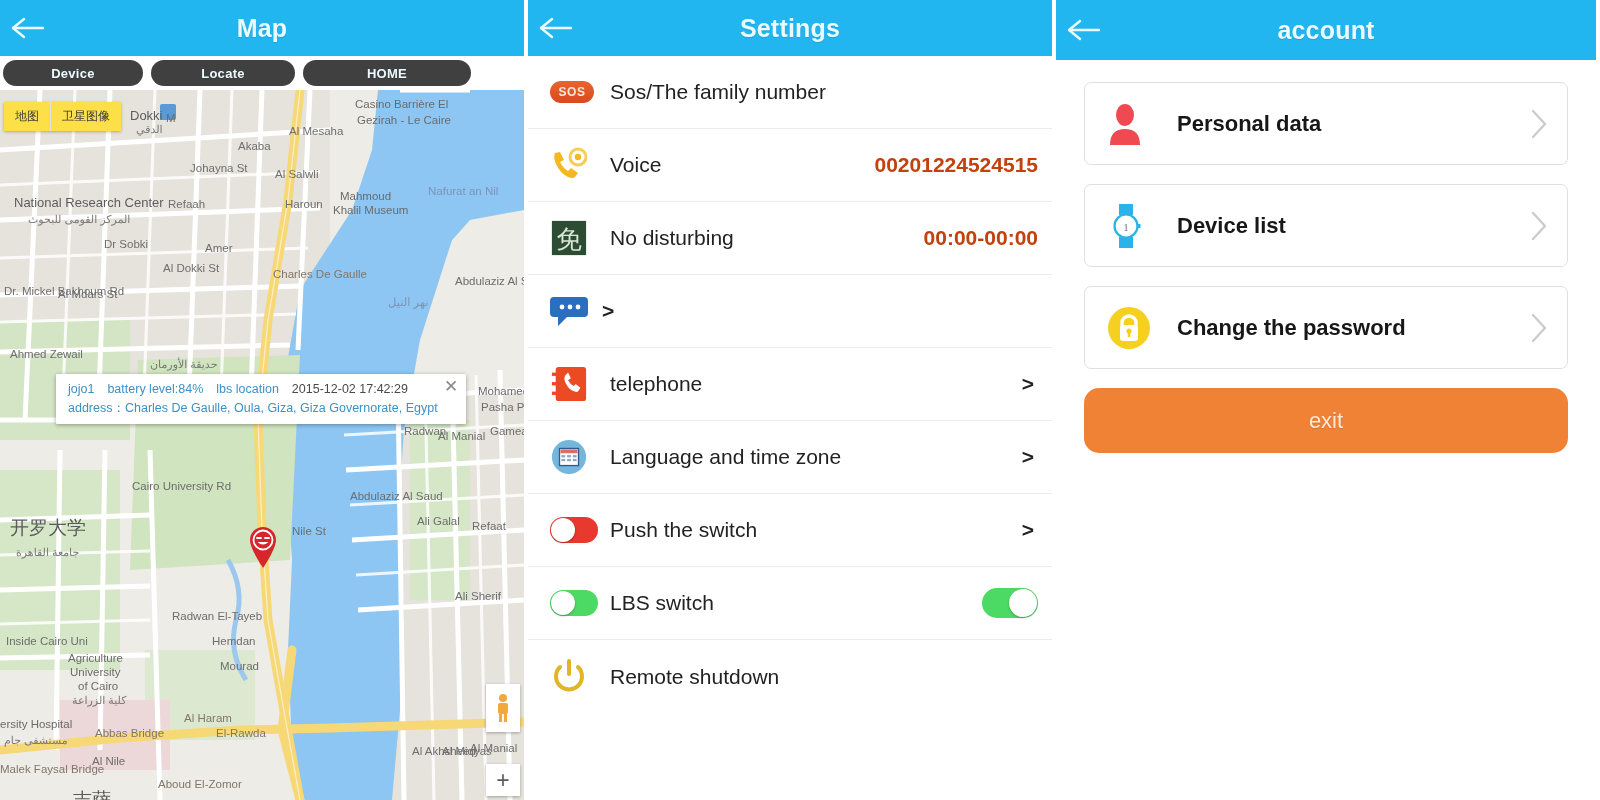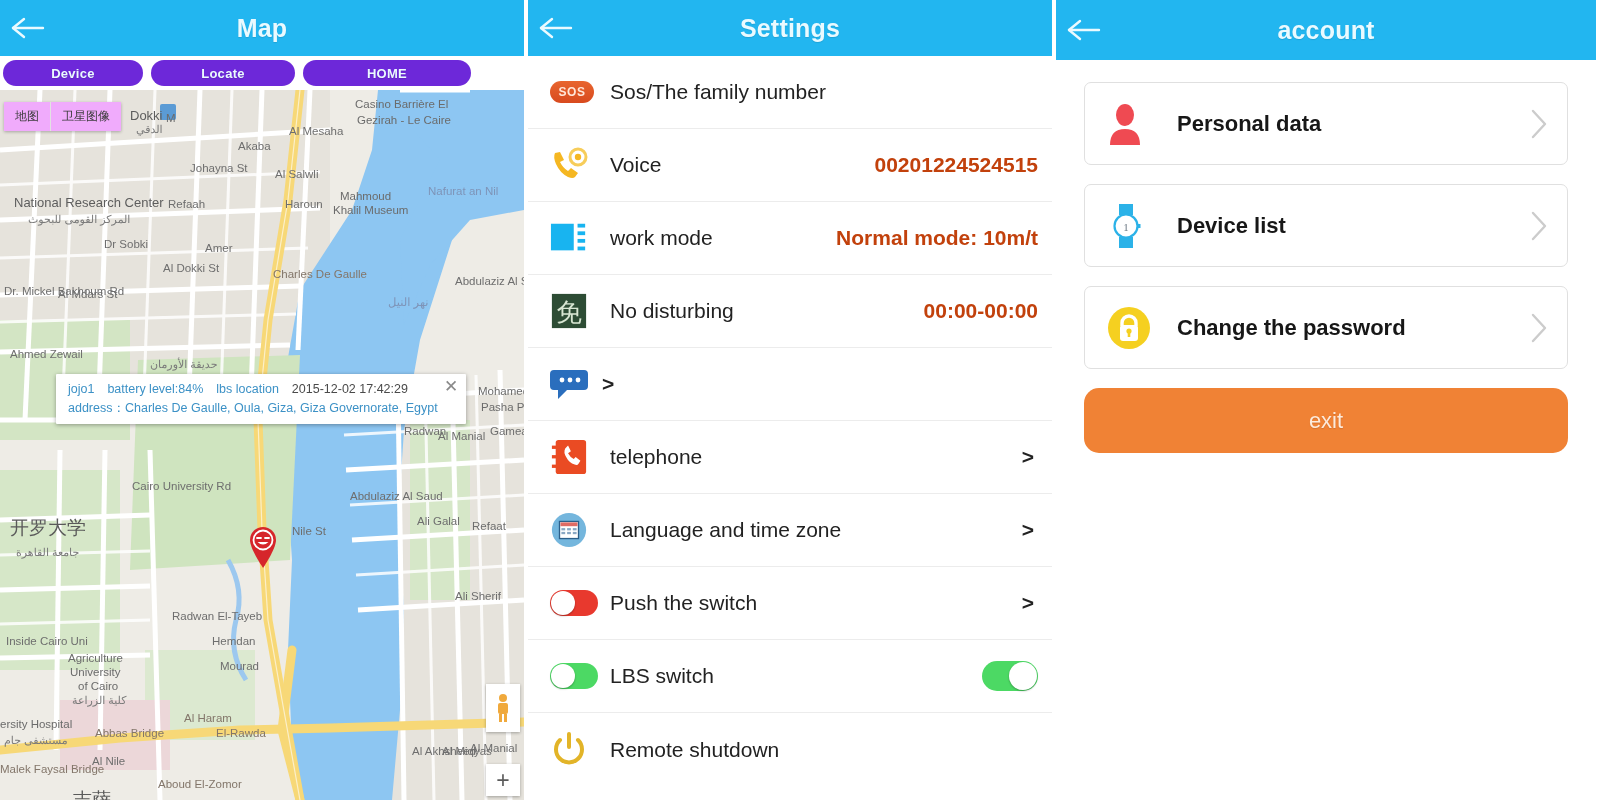"Device" .map-tab { background: #6d28d9 -> #404040 }
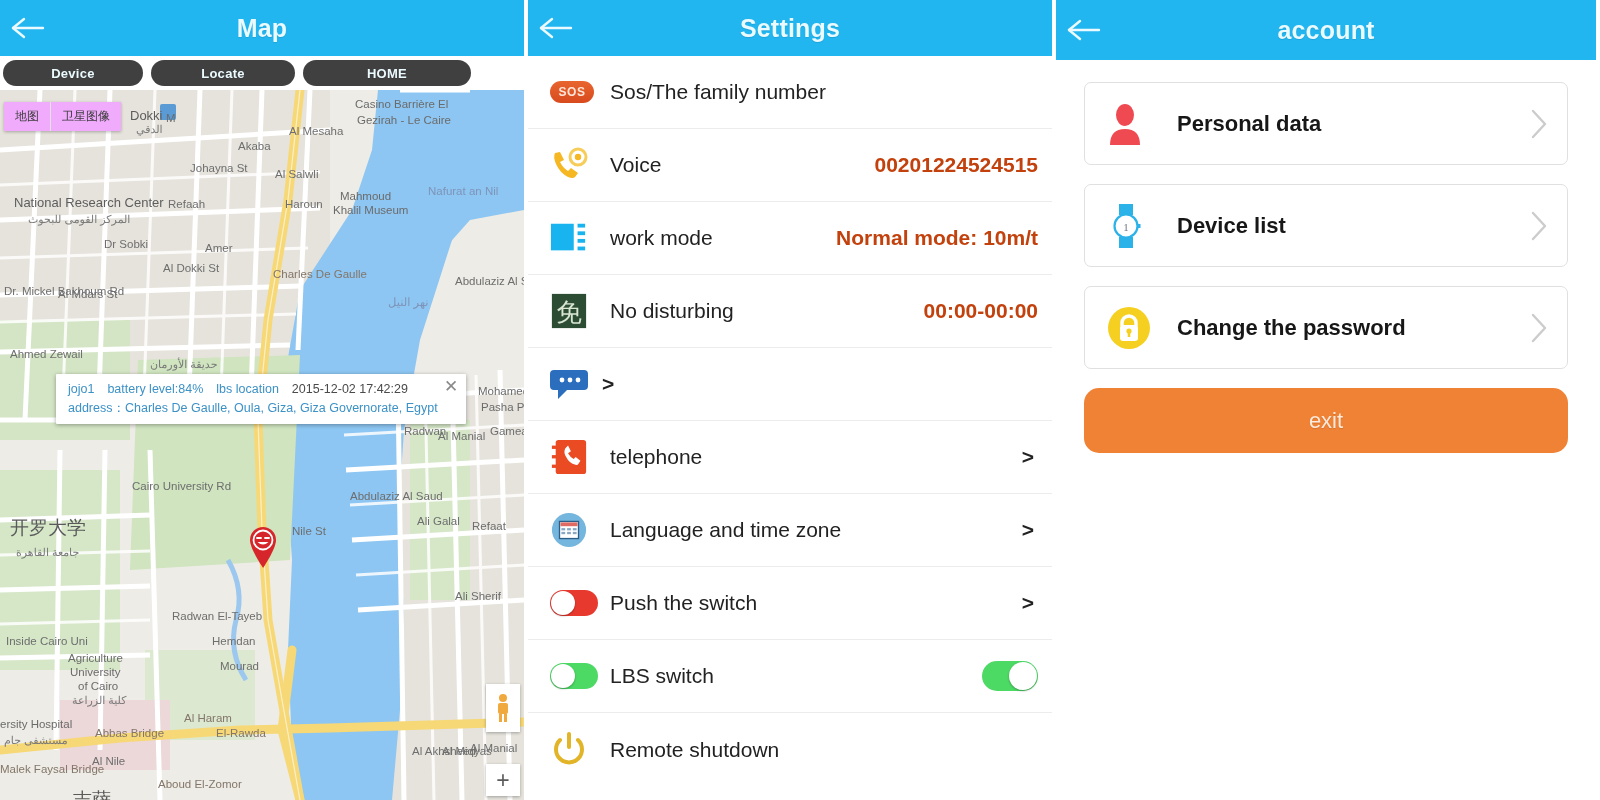"地图" .maptype-ctrl { background: #f0abfc -> #fde047 }
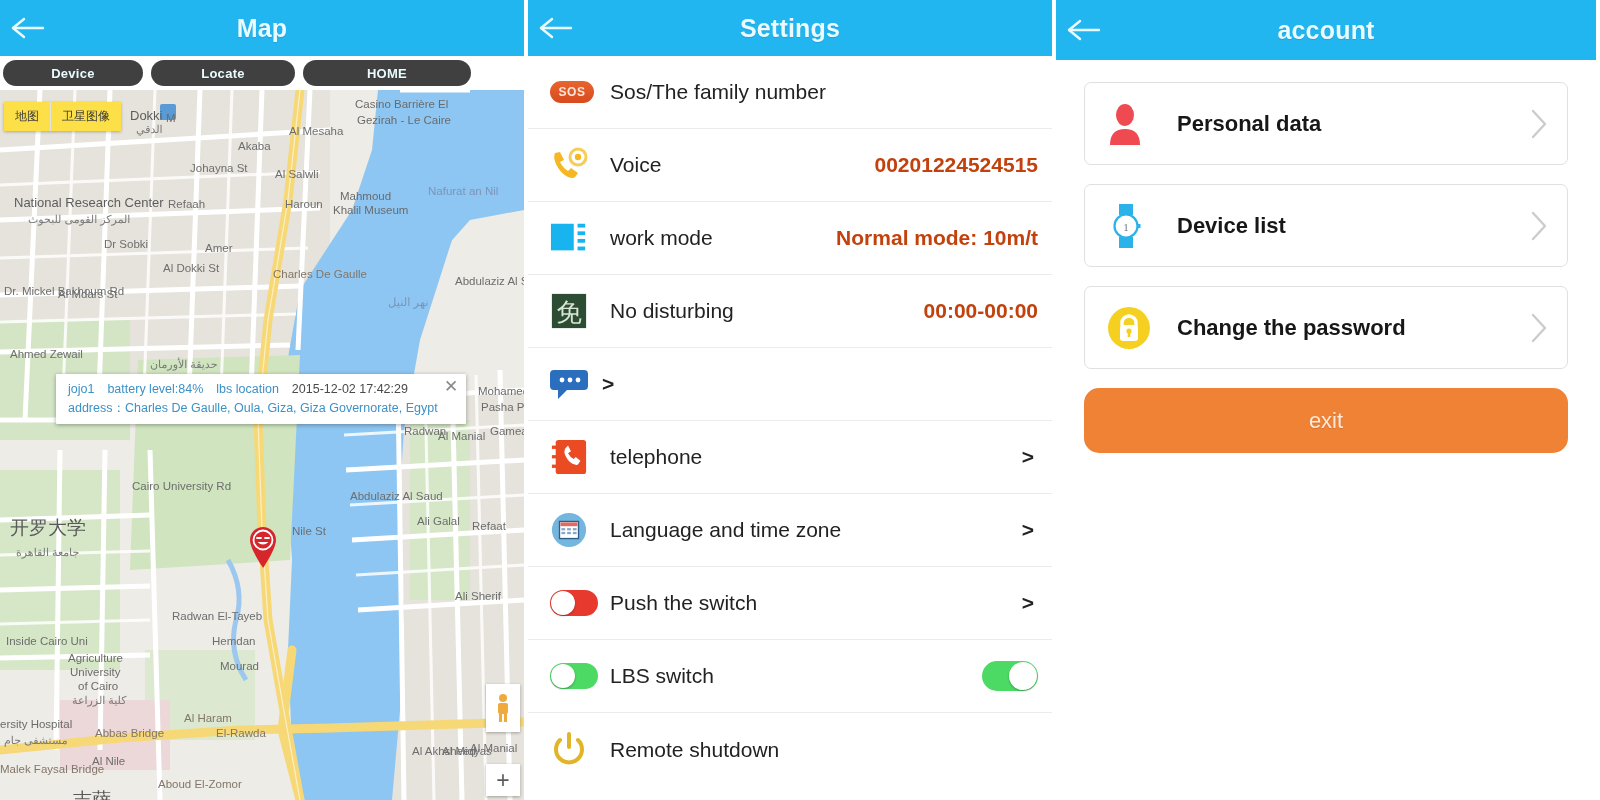"work mode" div.set-row { html: <div> <div> <svg> <rect></rect> <rect></rect> <rect></rect> <rect></rect> <rect></rect> </svg> </div> <div>work mode</div> <div>Normal mode: 10m/t</div> </div> -> none }
